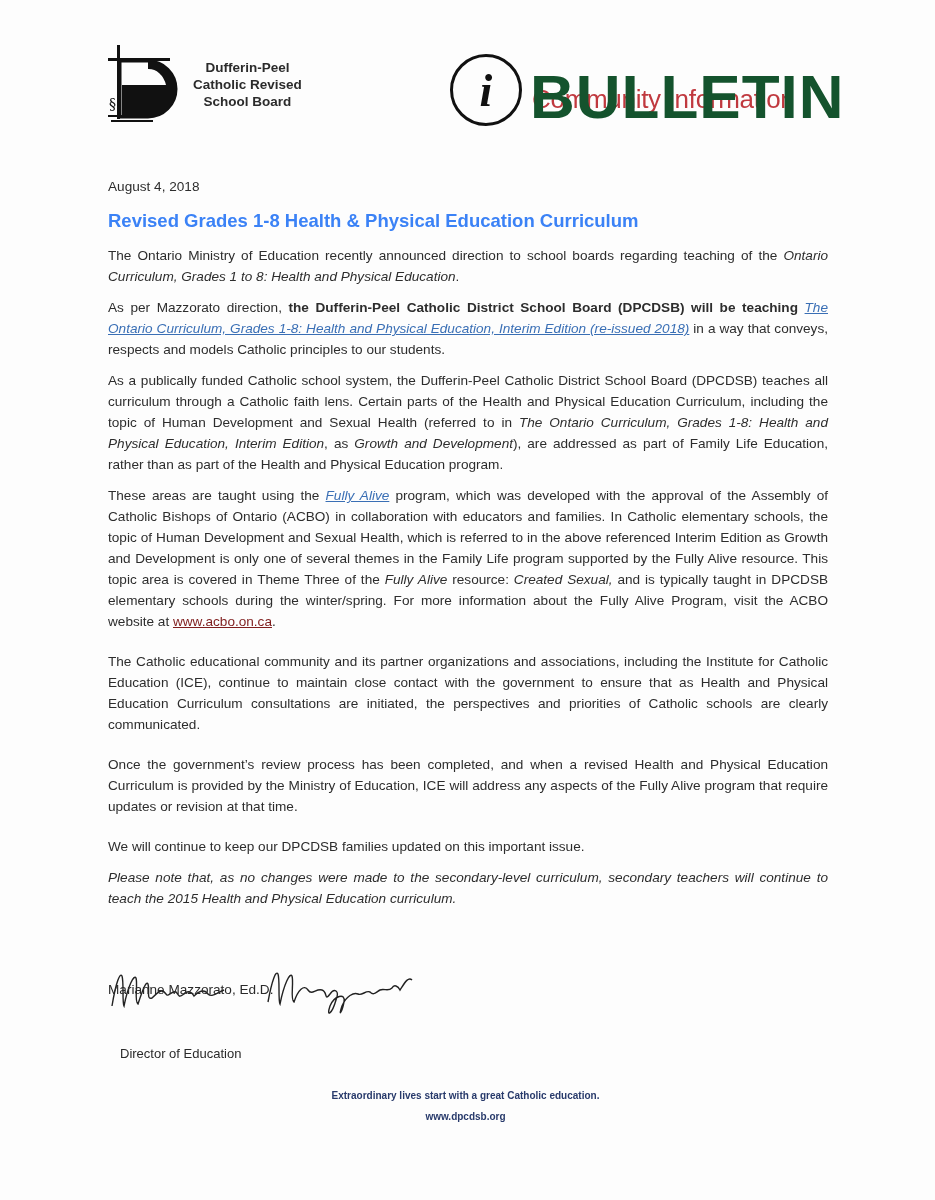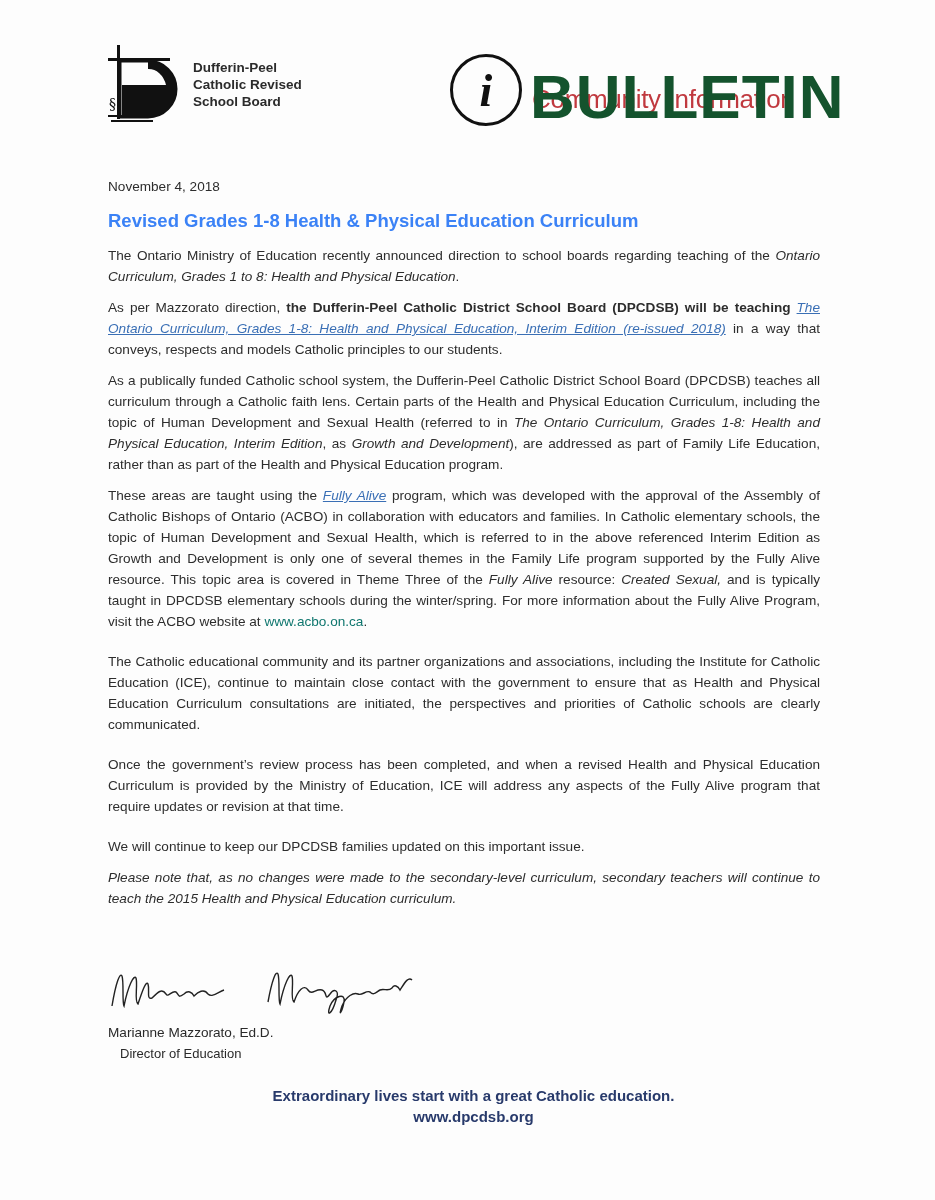"Dufferin-Peel" .logo-text { text-align: none -> center }
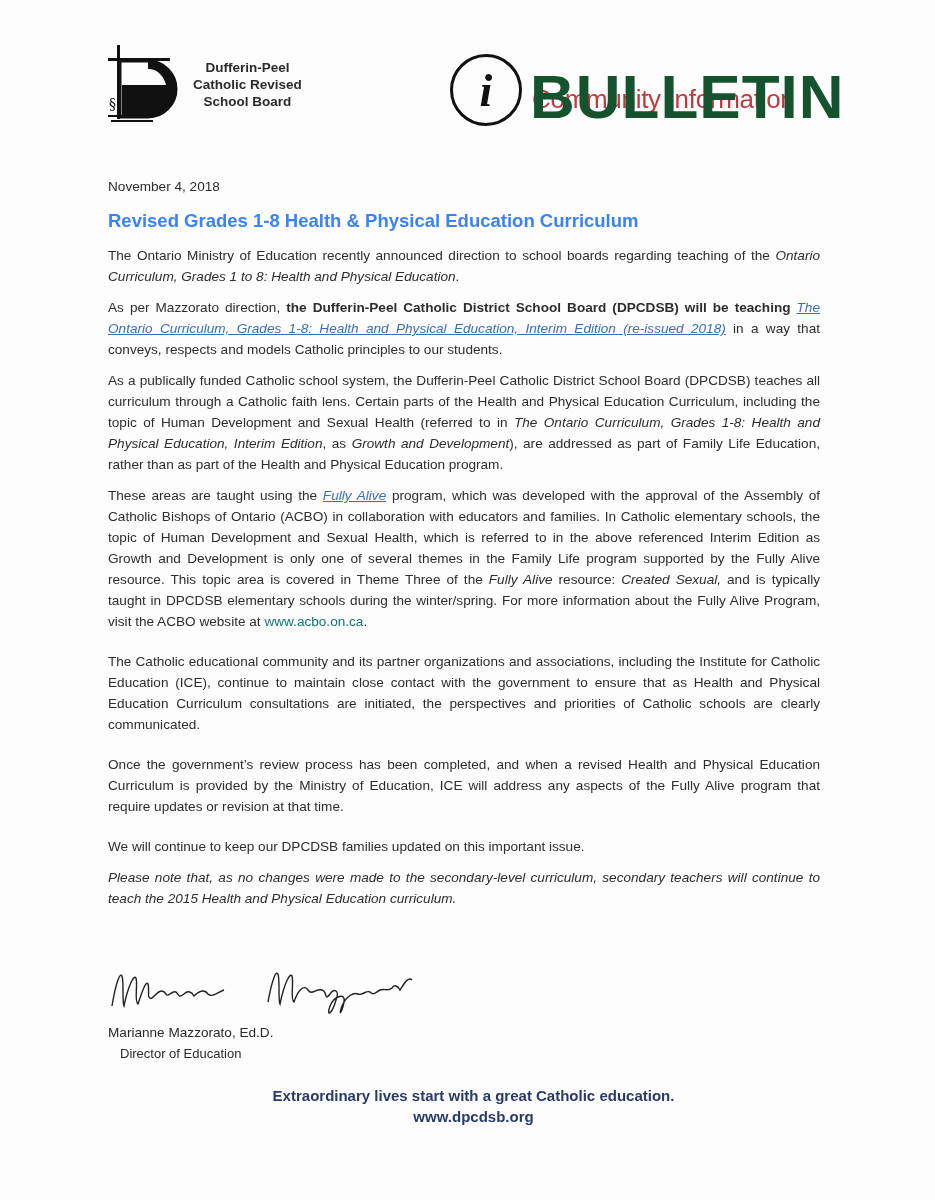"November 4, 2018" div.date { text: November -> August }
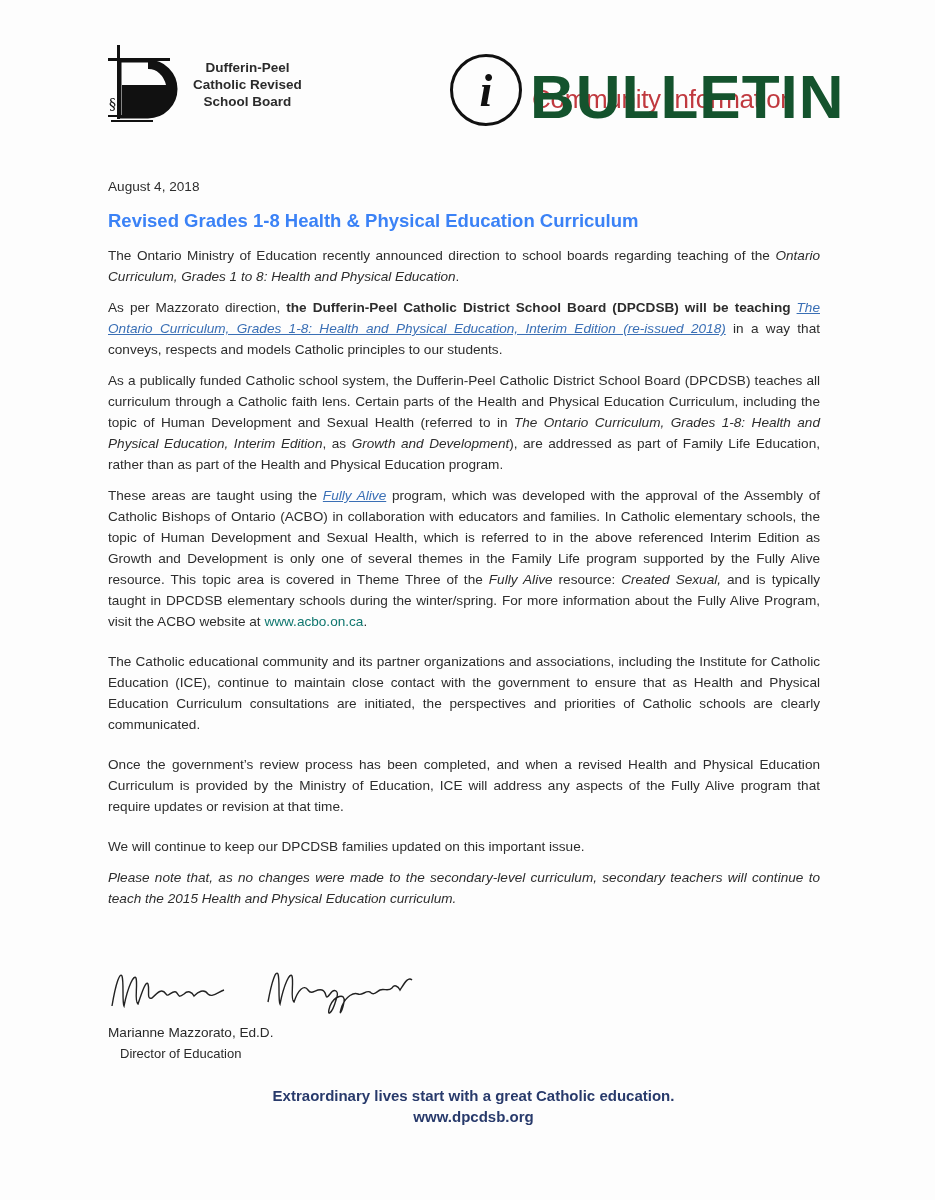"The Ontario Ministry of Education" p { margin: 0 8px 10px 0 -> 0 0 10px 0 }
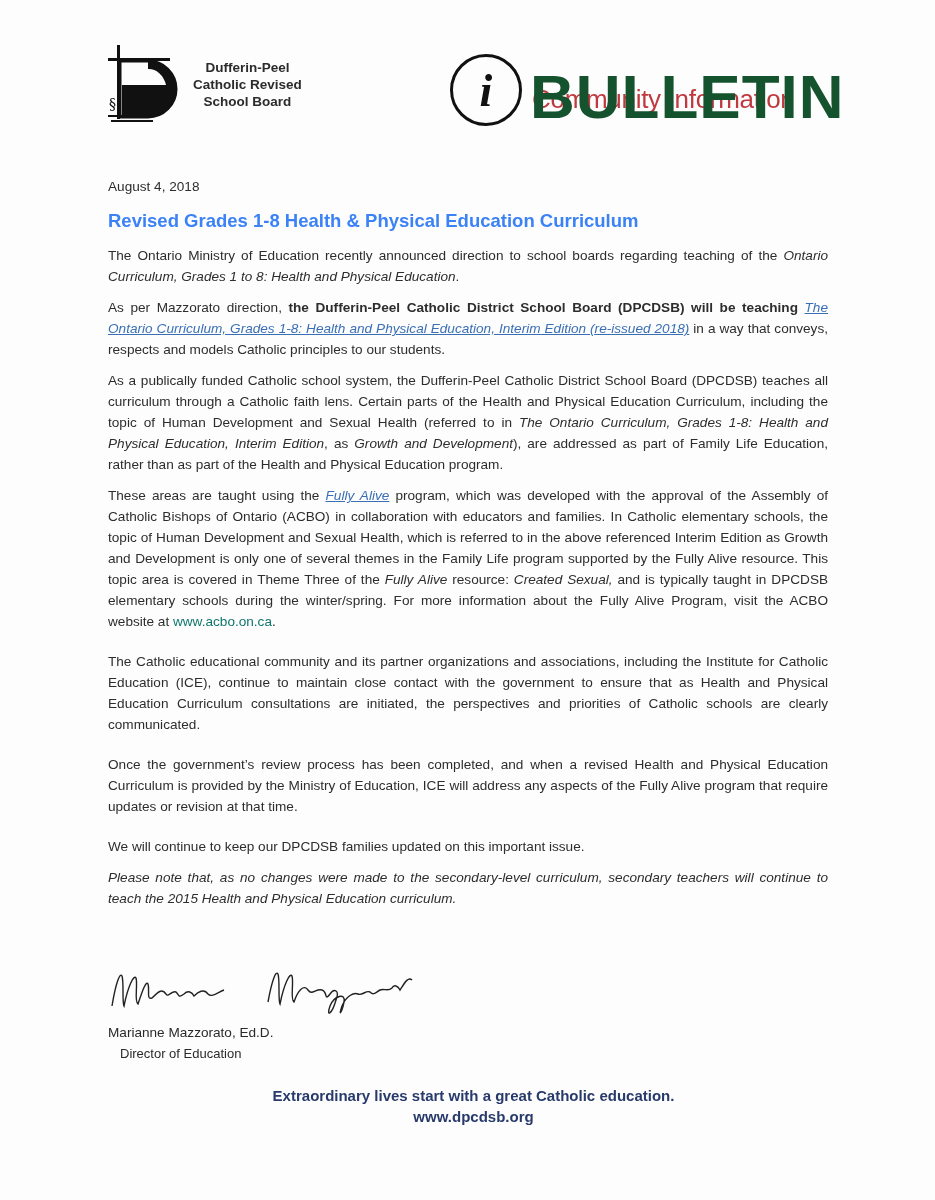"www.acbo.on.ca" .plainlink { color: #0f766e -> #7f1d1d; text-decoration: none -> underline }
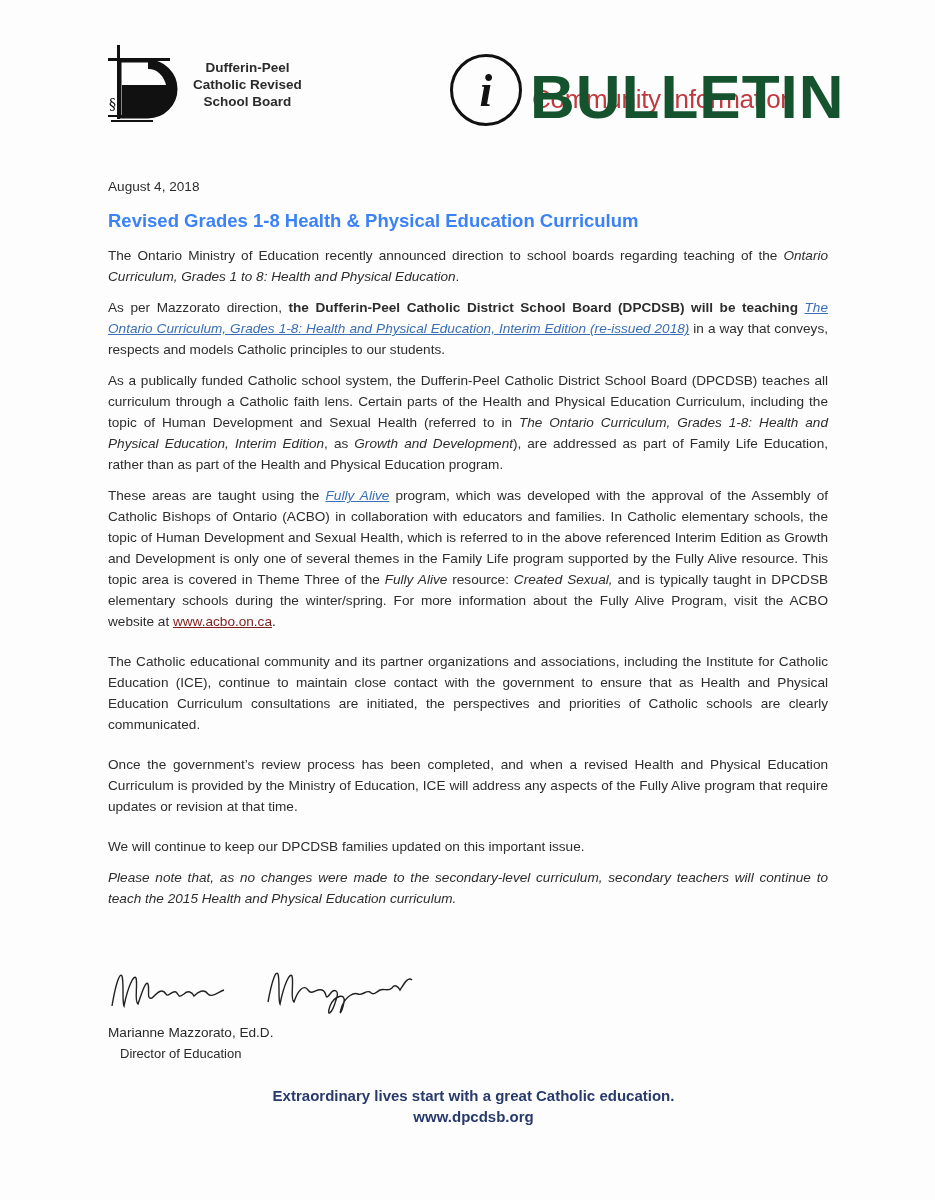"Marianne Mazzorato, Ed.D." .sig-name { top: 1022px -> 979px }
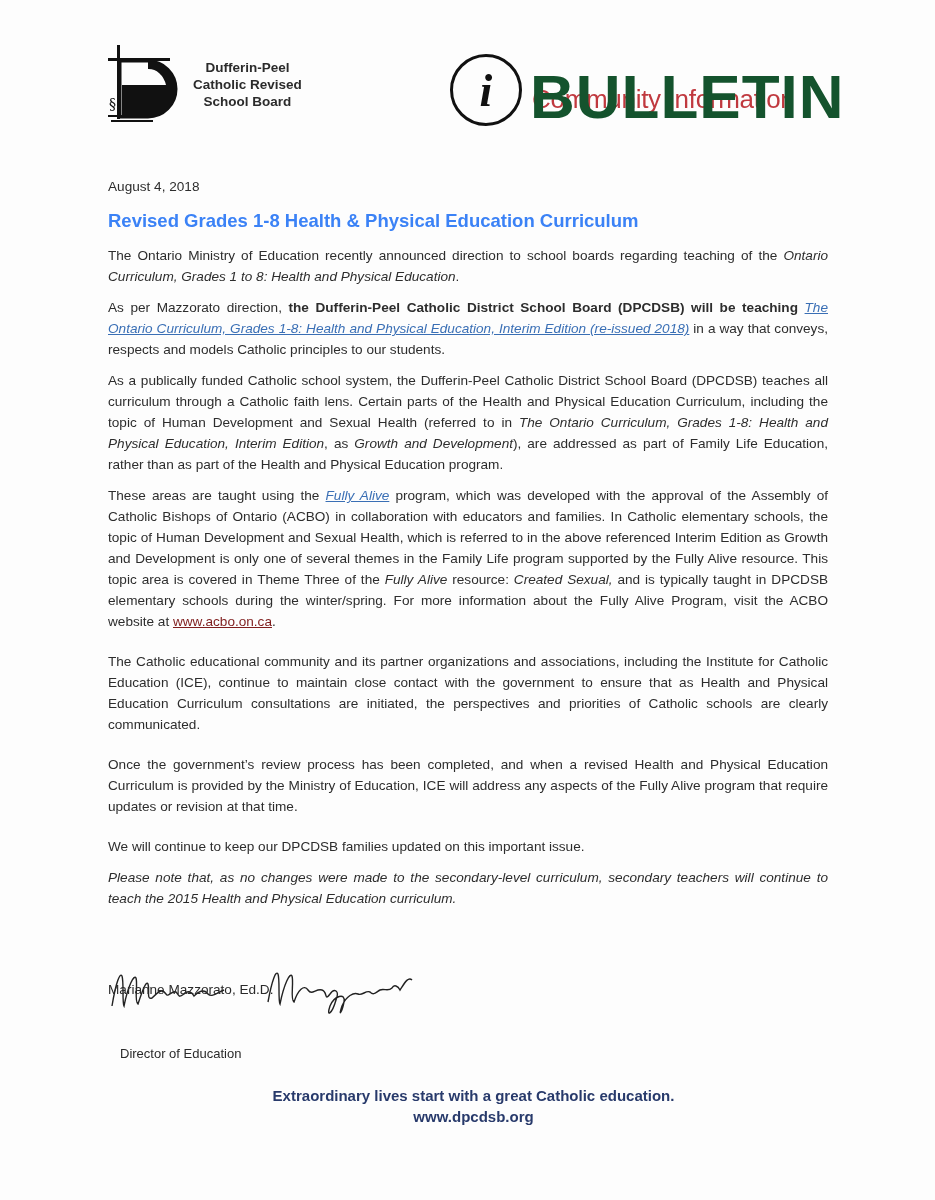"Extraordinary lives start with a" .footer { font-size: 15px -> 10px; left: 12px -> 4px }
